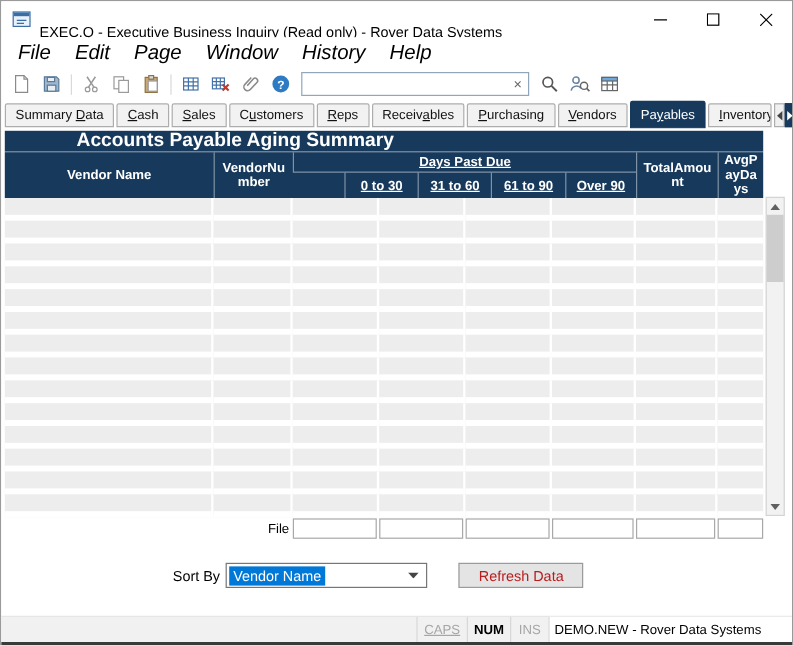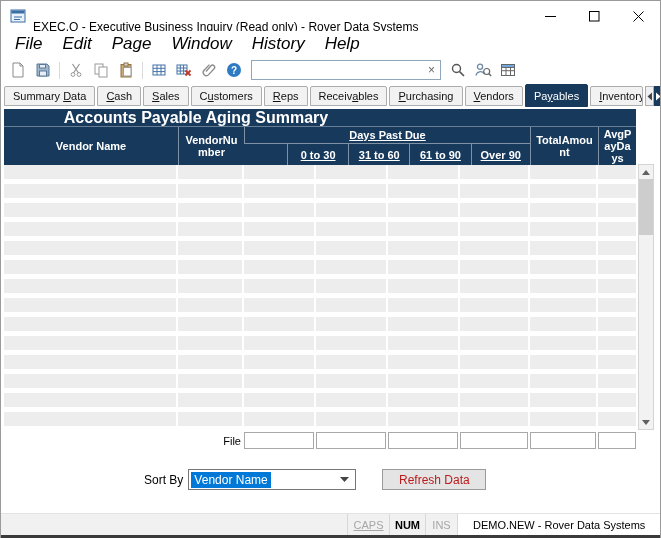"DEMO.NEW - Rover Data Systems" .sb-msg { padding-left: 15px -> 4px }
